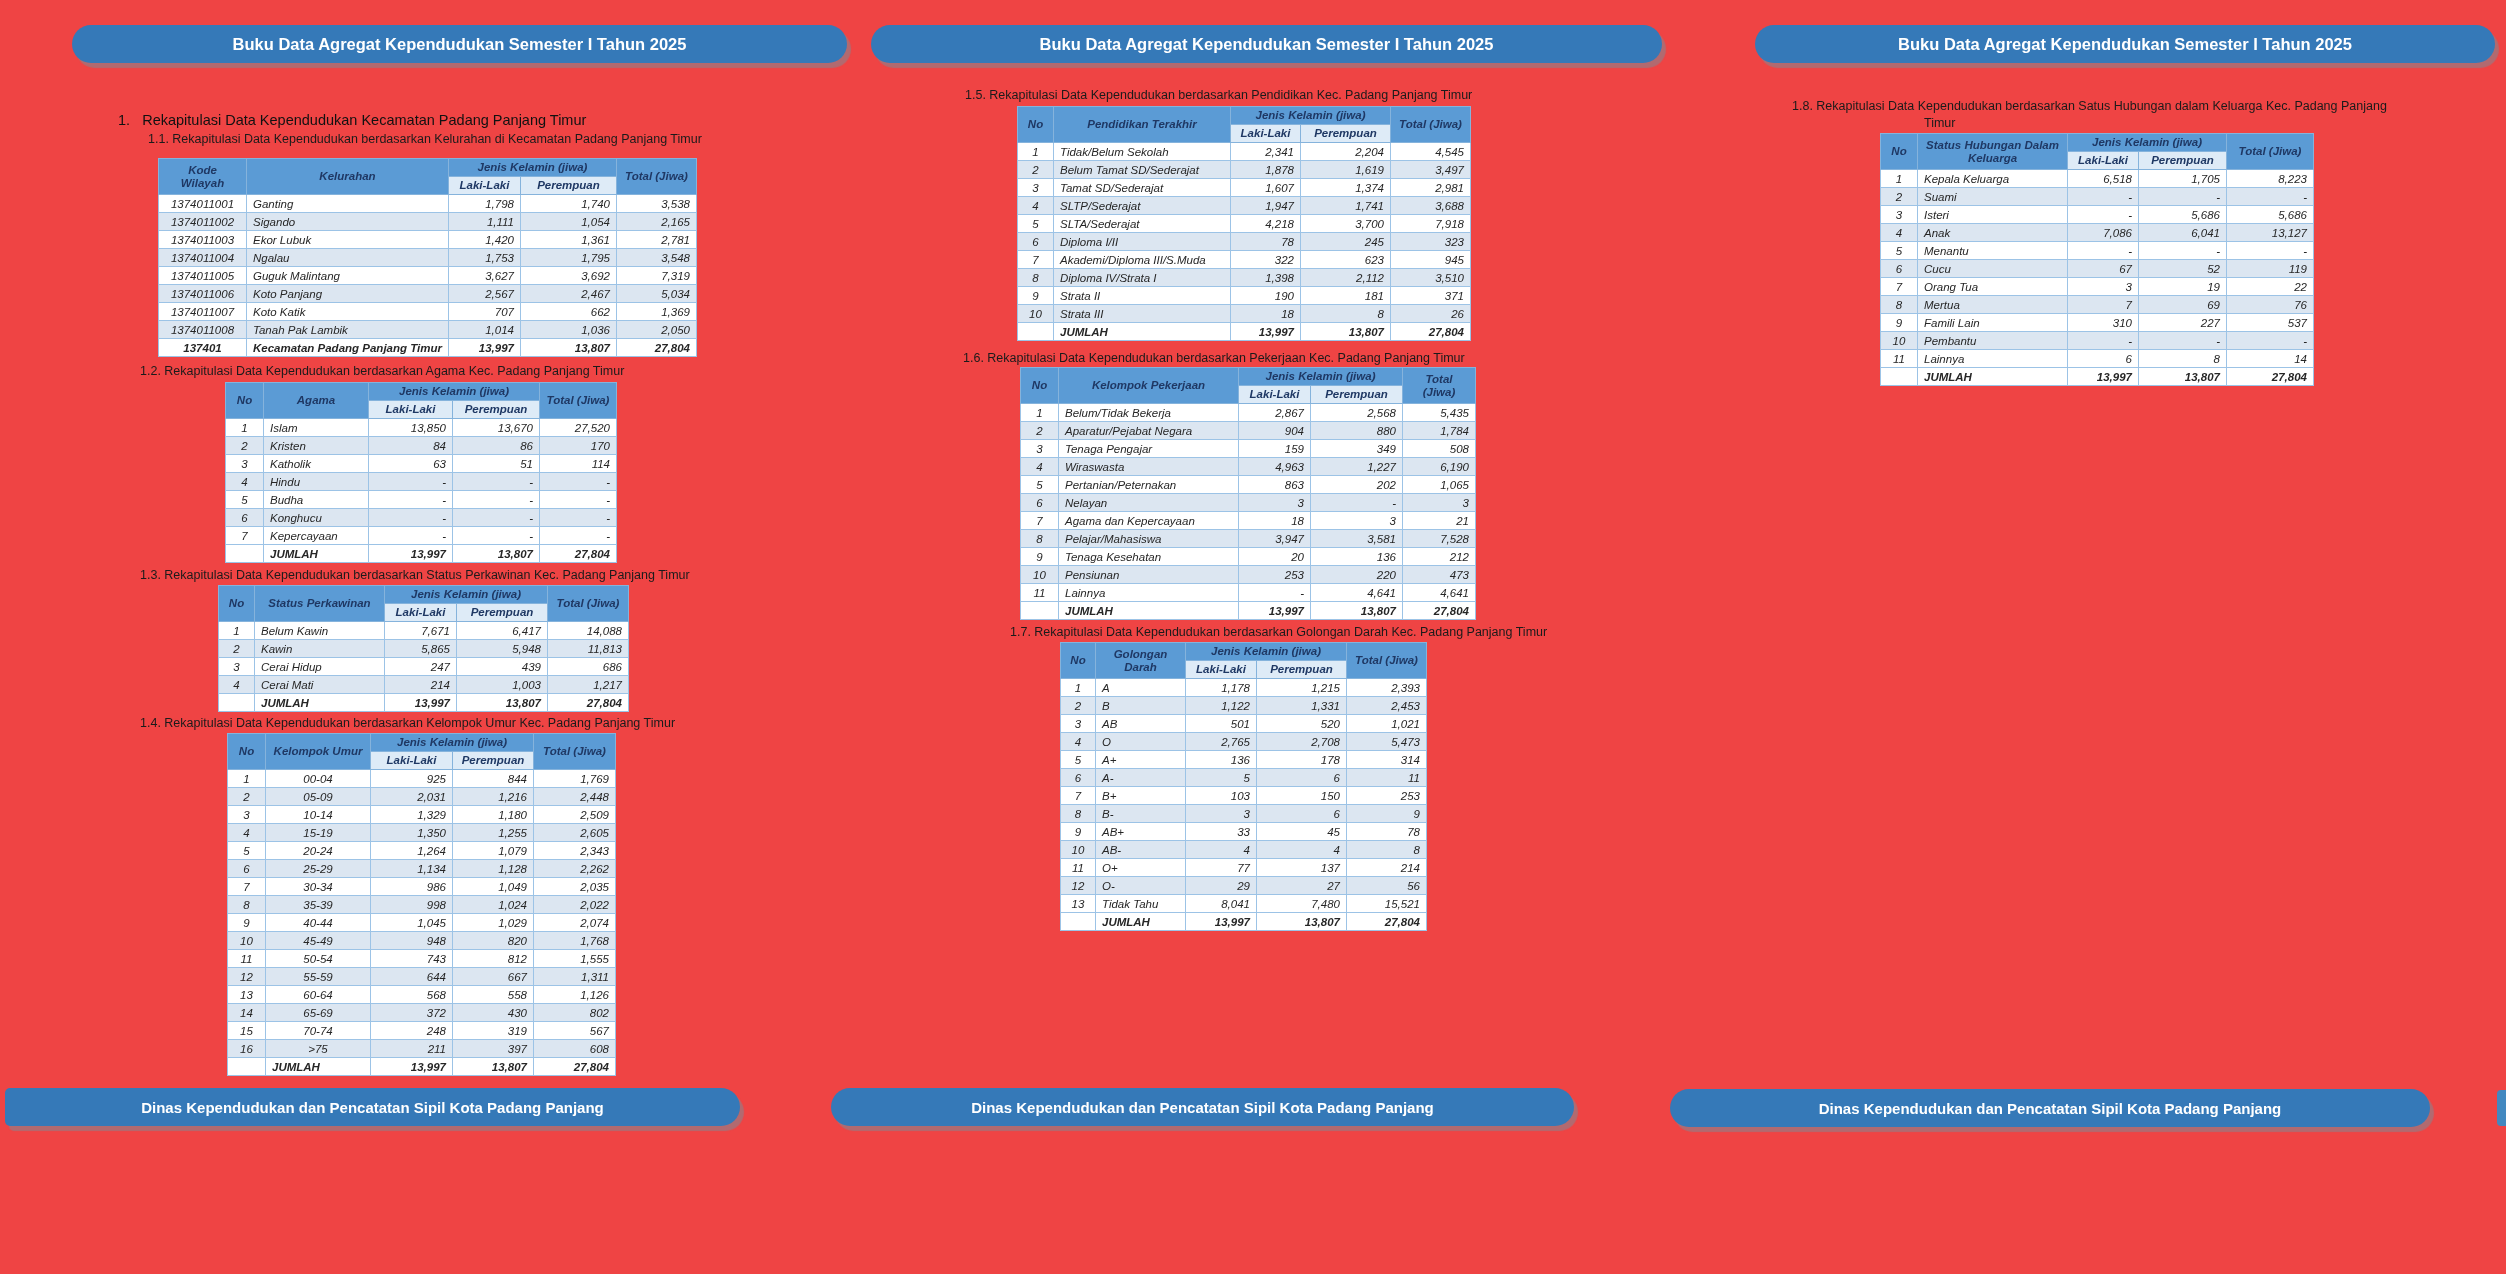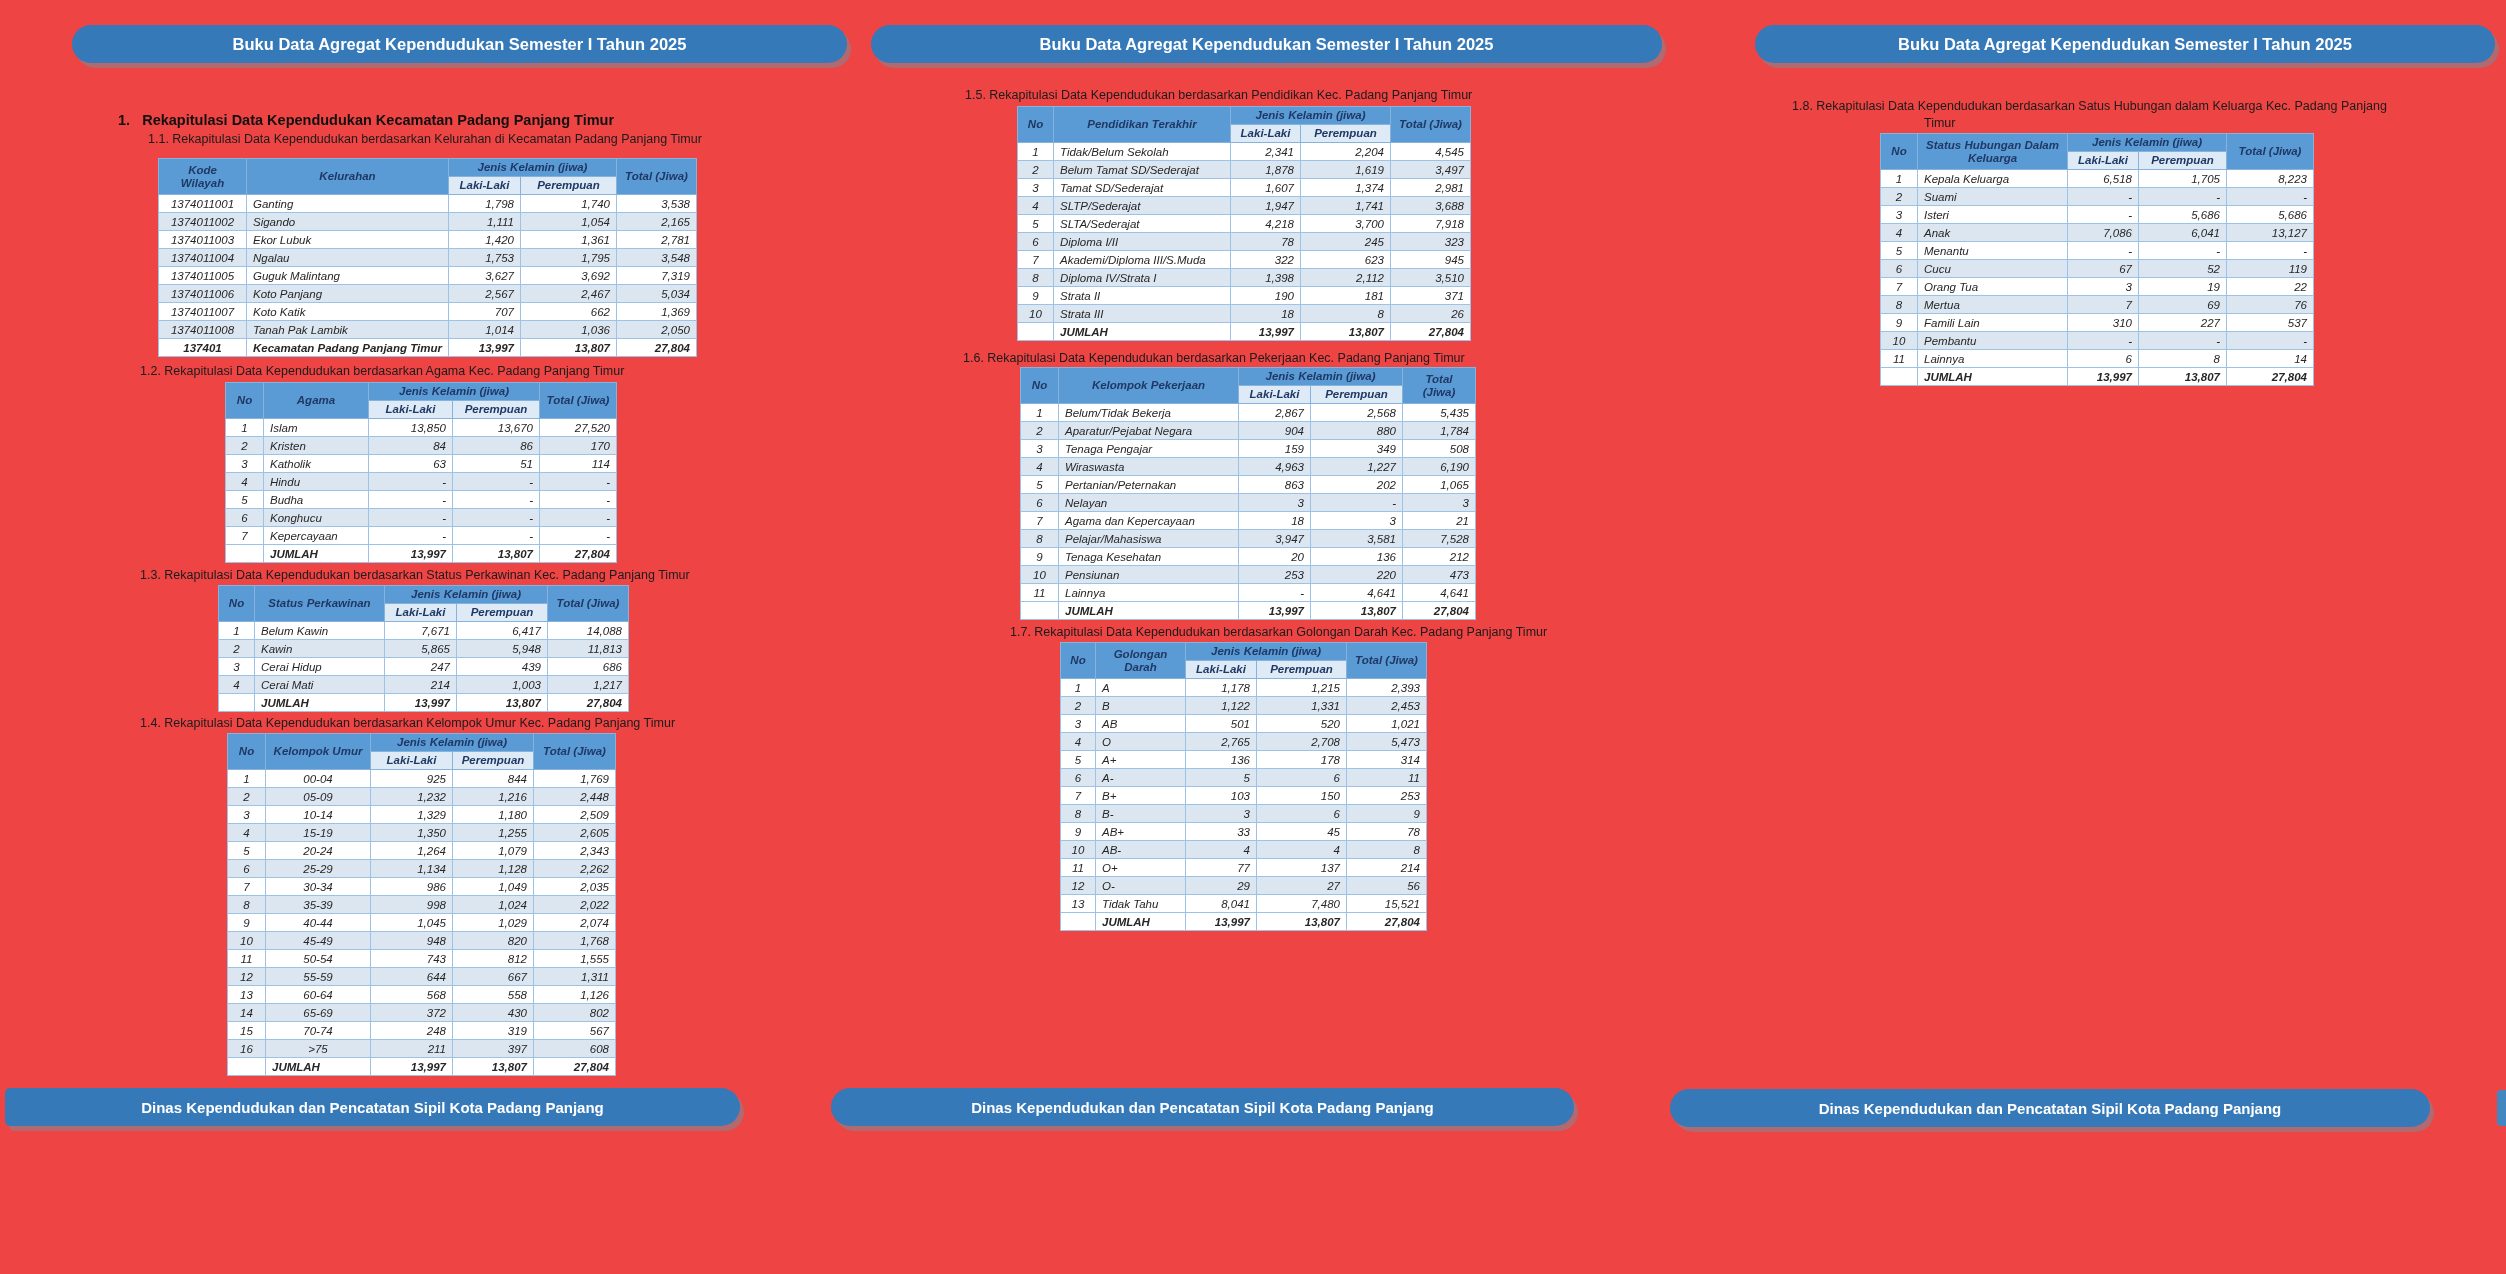"1. Rekapitulasi Data Kependudukan" .sec-head { font-weight: bold -> normal }
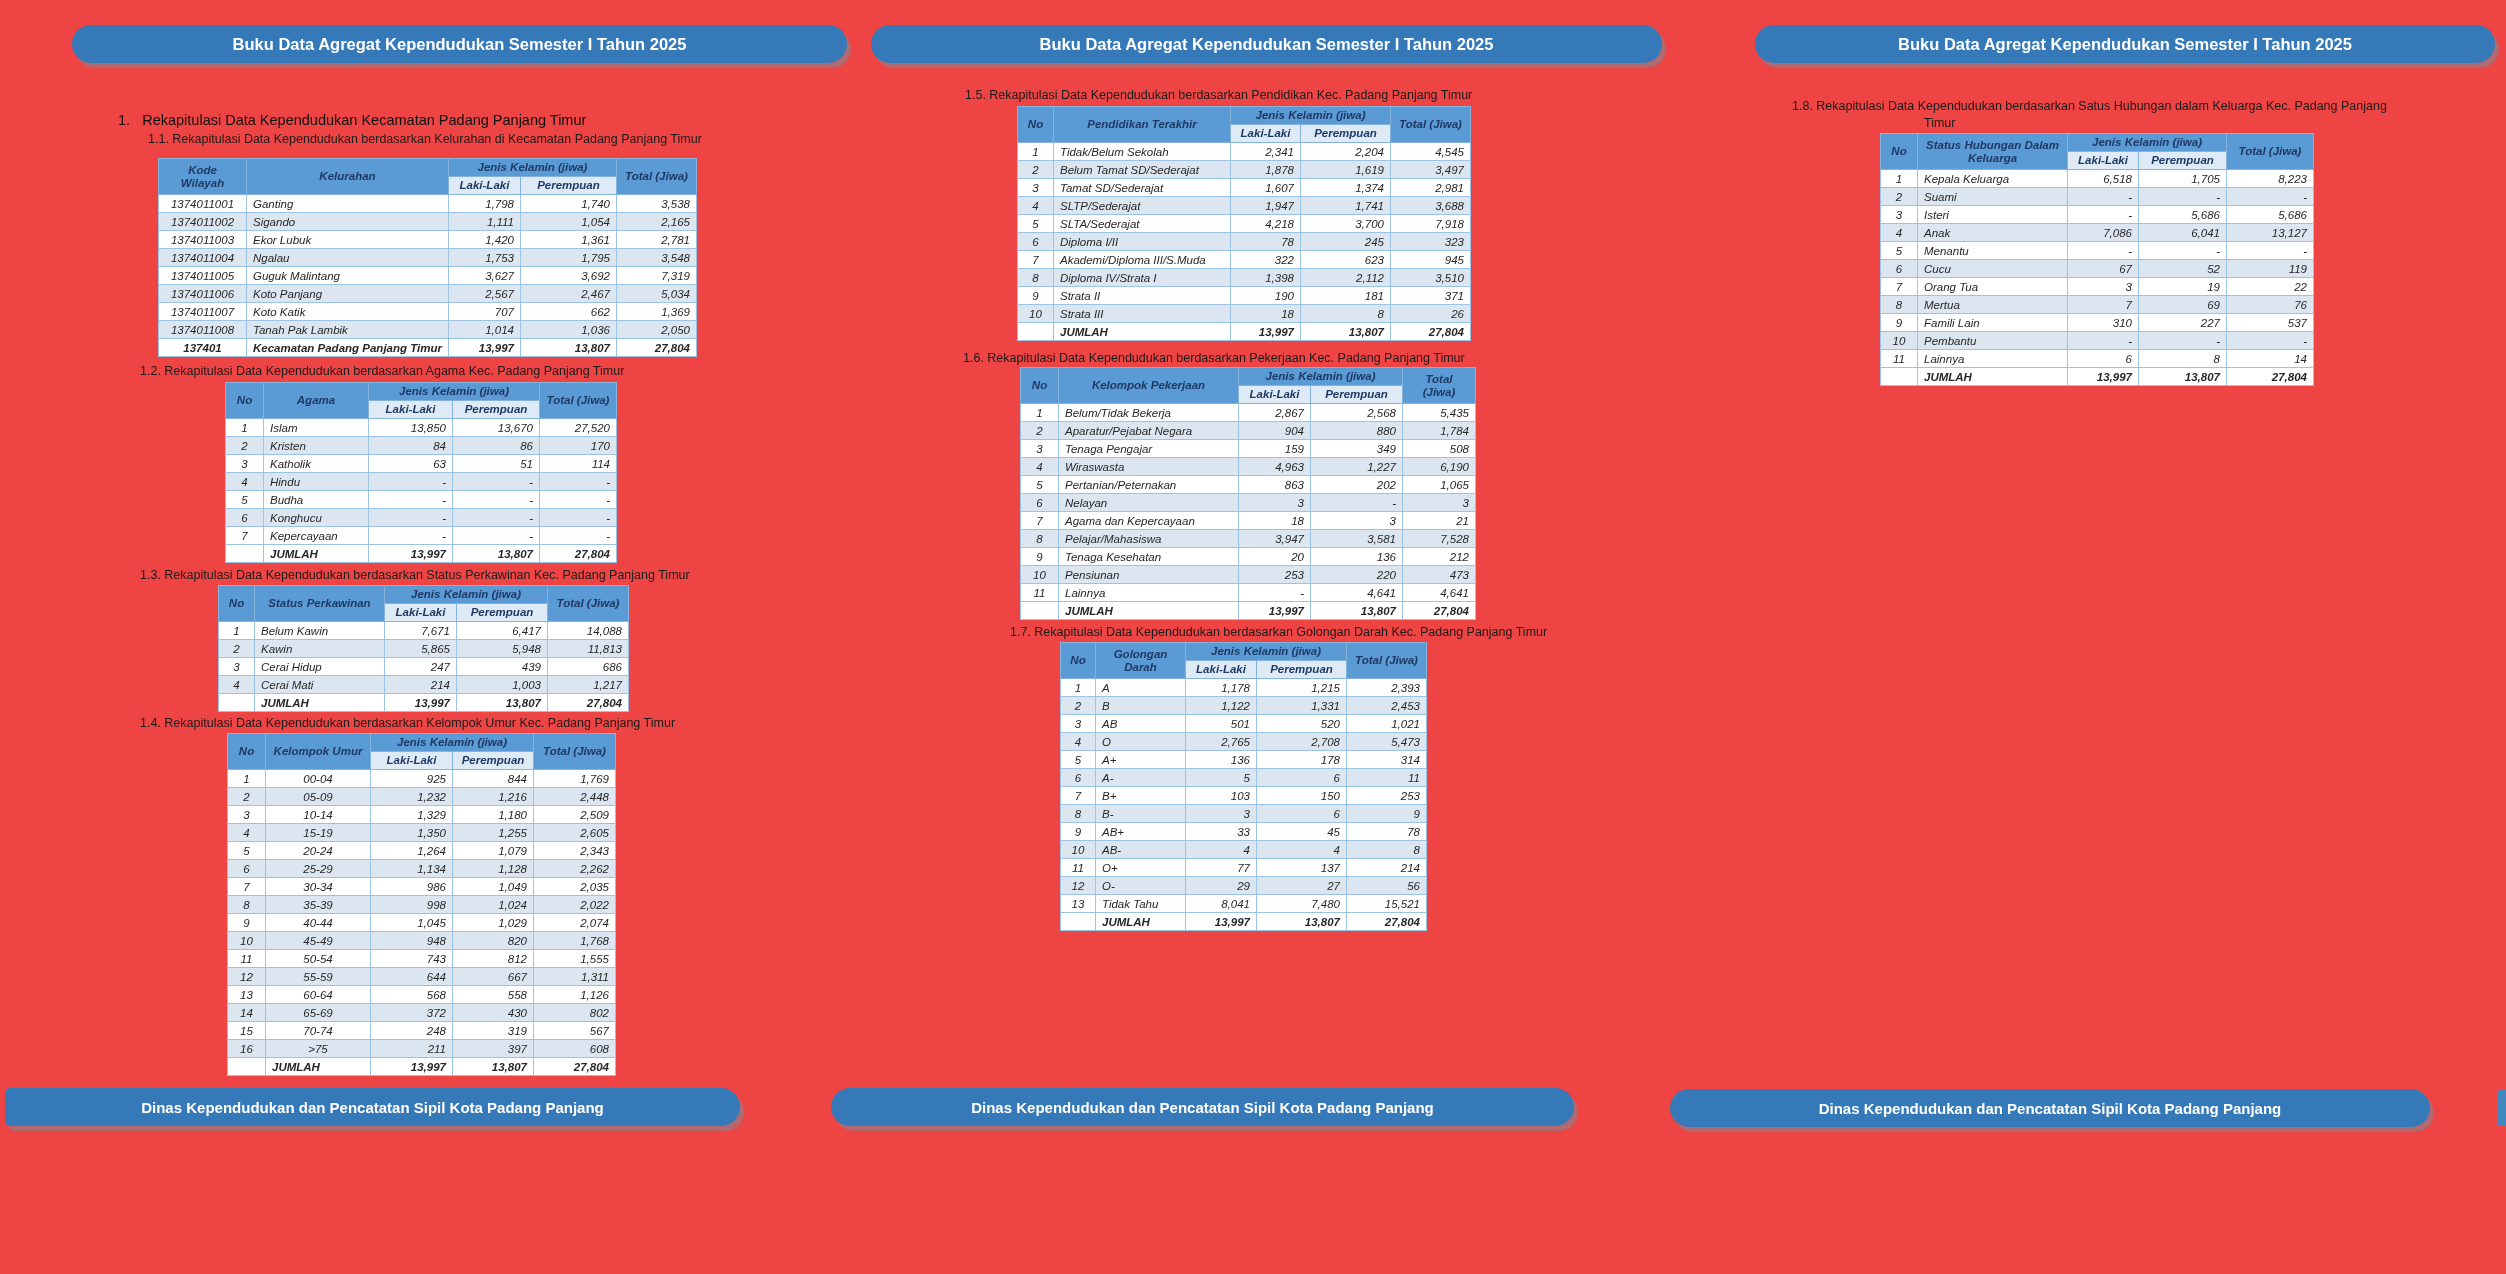"1,232" td.num { text: 1,232 -> 2,031 }
